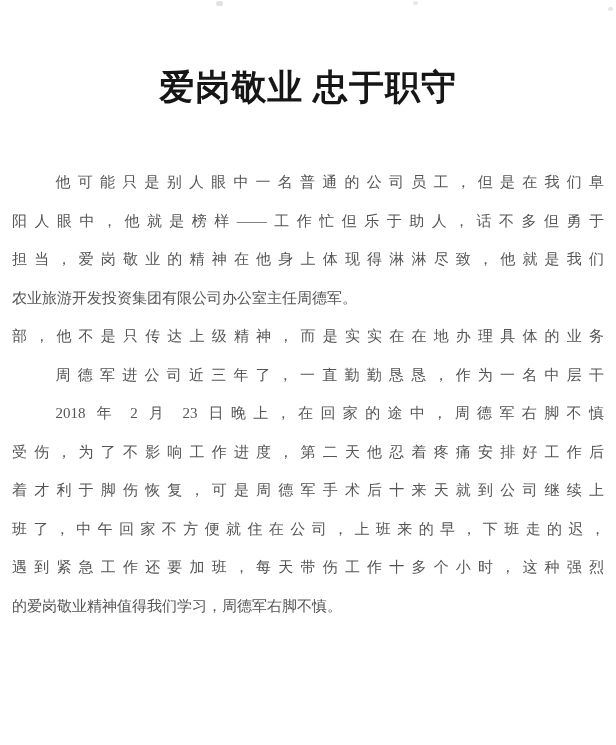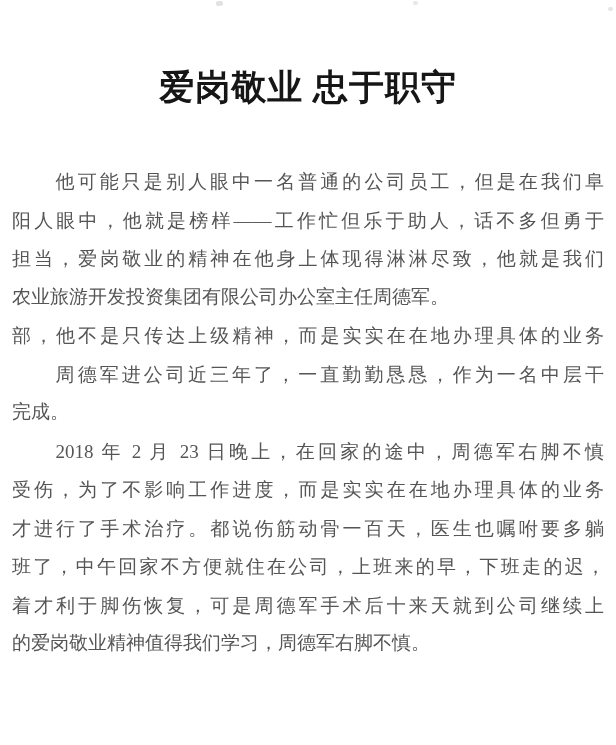"他可能只是别人眼中一名普通的公司员工，但是在我们阜" .line { font-size: 19px -> 15px }
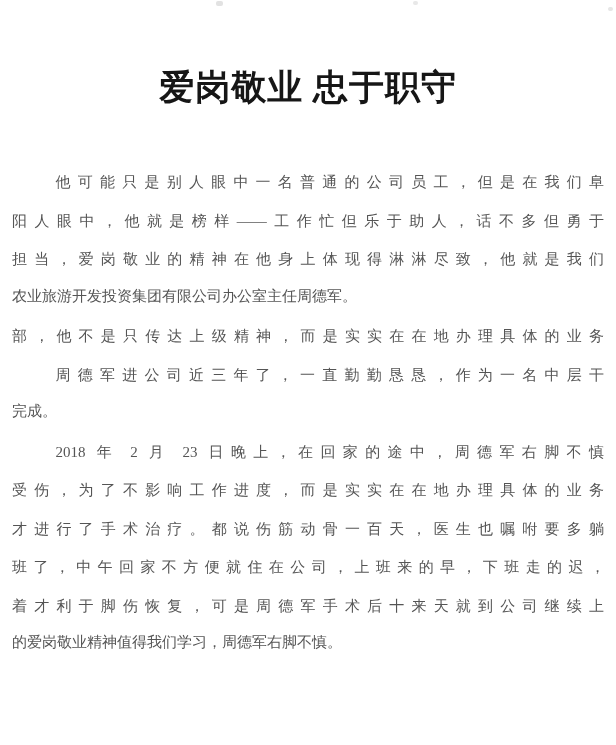"农业旅游开发投资集团有限公司办公室主任周德军。" .line.para-end { font-family: Liberation Mono, monospace -> none }
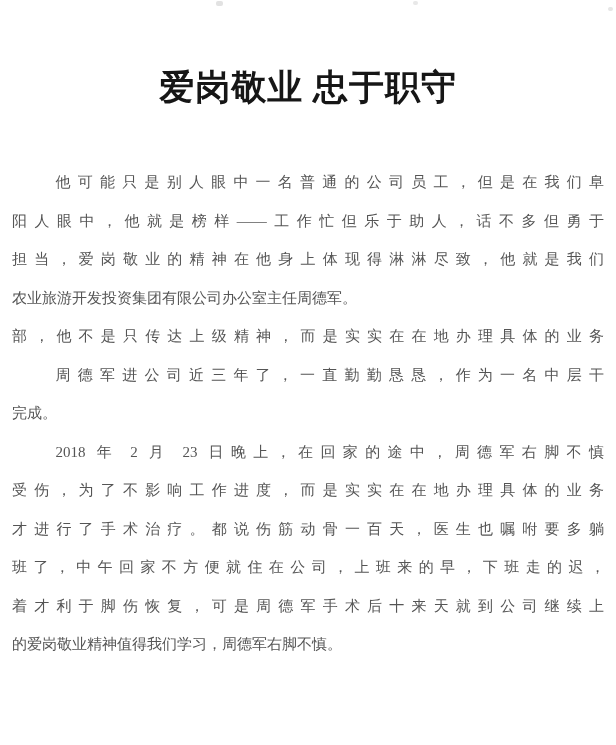"完成。" div.line { html: <div>完成。</div> -> none }
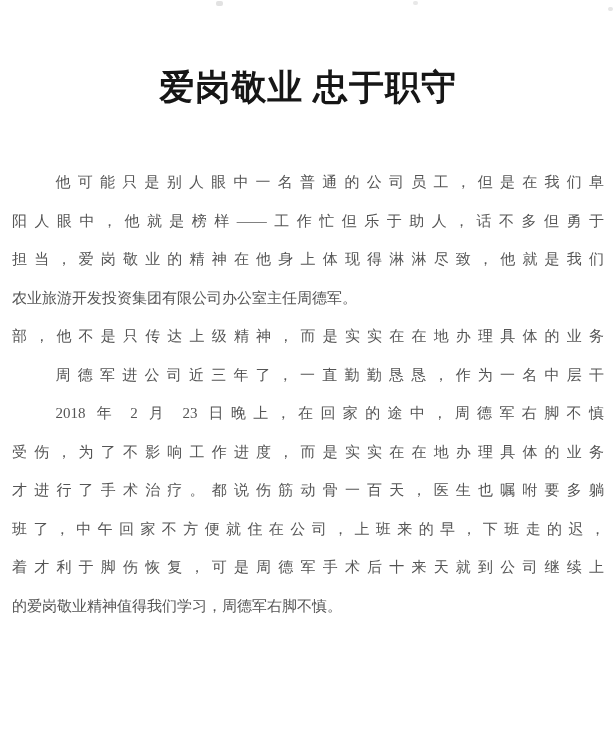"受伤，为了不影响工作进度，而是实实在在地办理具体的业务" div.line { text: 而是实实在在地办理具体的业务 -> 第二天他忍着疼痛安排好工作后 }
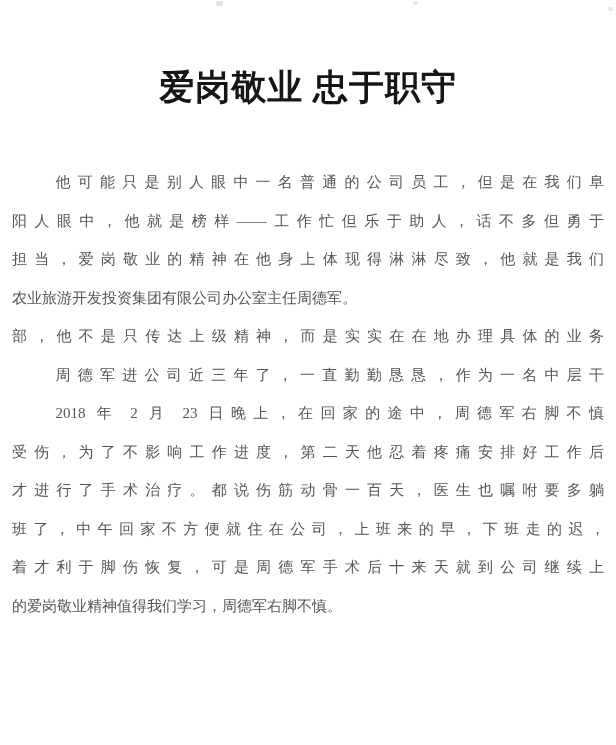"才进行了手术治疗。都说伤筋动骨一百天，医生也嘱咐要多躺" div.line { html: <div>才进行了手术治疗。都说伤筋动骨一百天，医生也嘱咐要多躺</div> -> none }
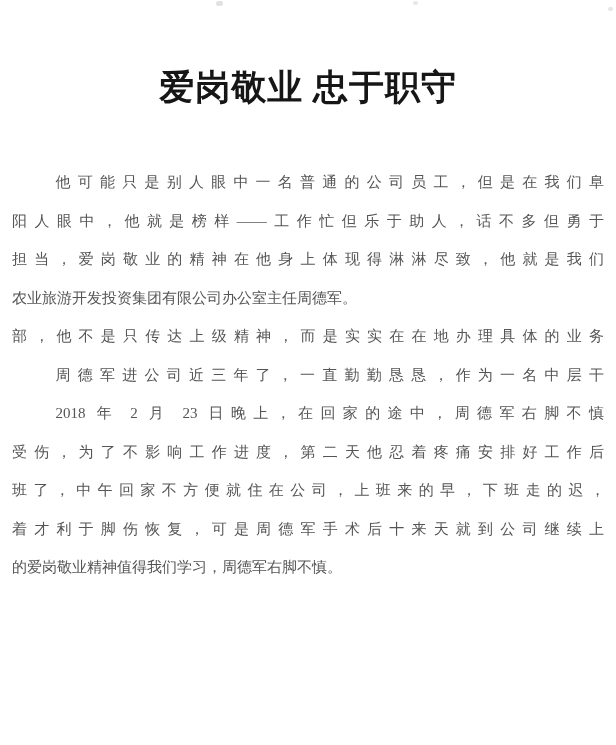"班了，中午回家不方便就住在公司，上班来的早，下班走的迟，" div.line { order: before "着才利于脚伤恢复，可是周德军手术后十来天就到公司继续上" -> after "着才利于脚伤恢复，可是周德军手术后十来天就到公司继续上" }
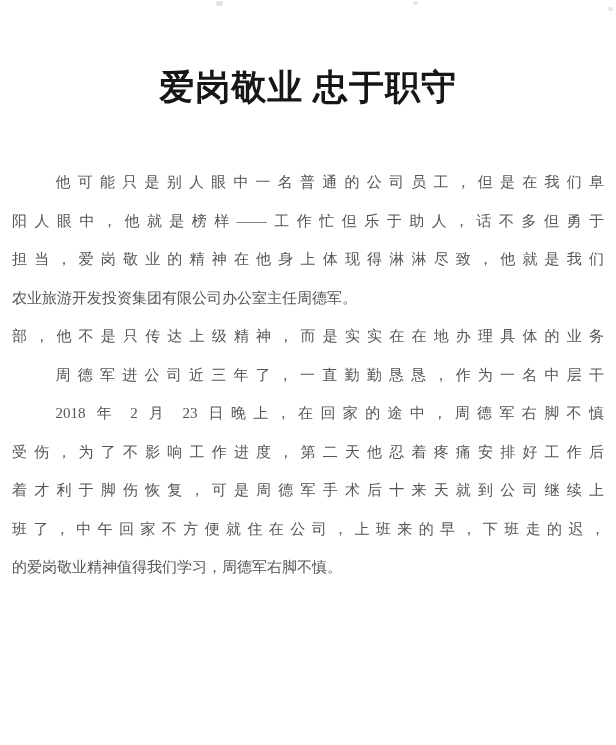"遇到紧急工作还要加班，每天带伤工作十多个小时，这种强烈" div.line { html: none -> <div>遇到紧急工作还要加班，每天带伤工作十多个小时，这种强烈</div> }
